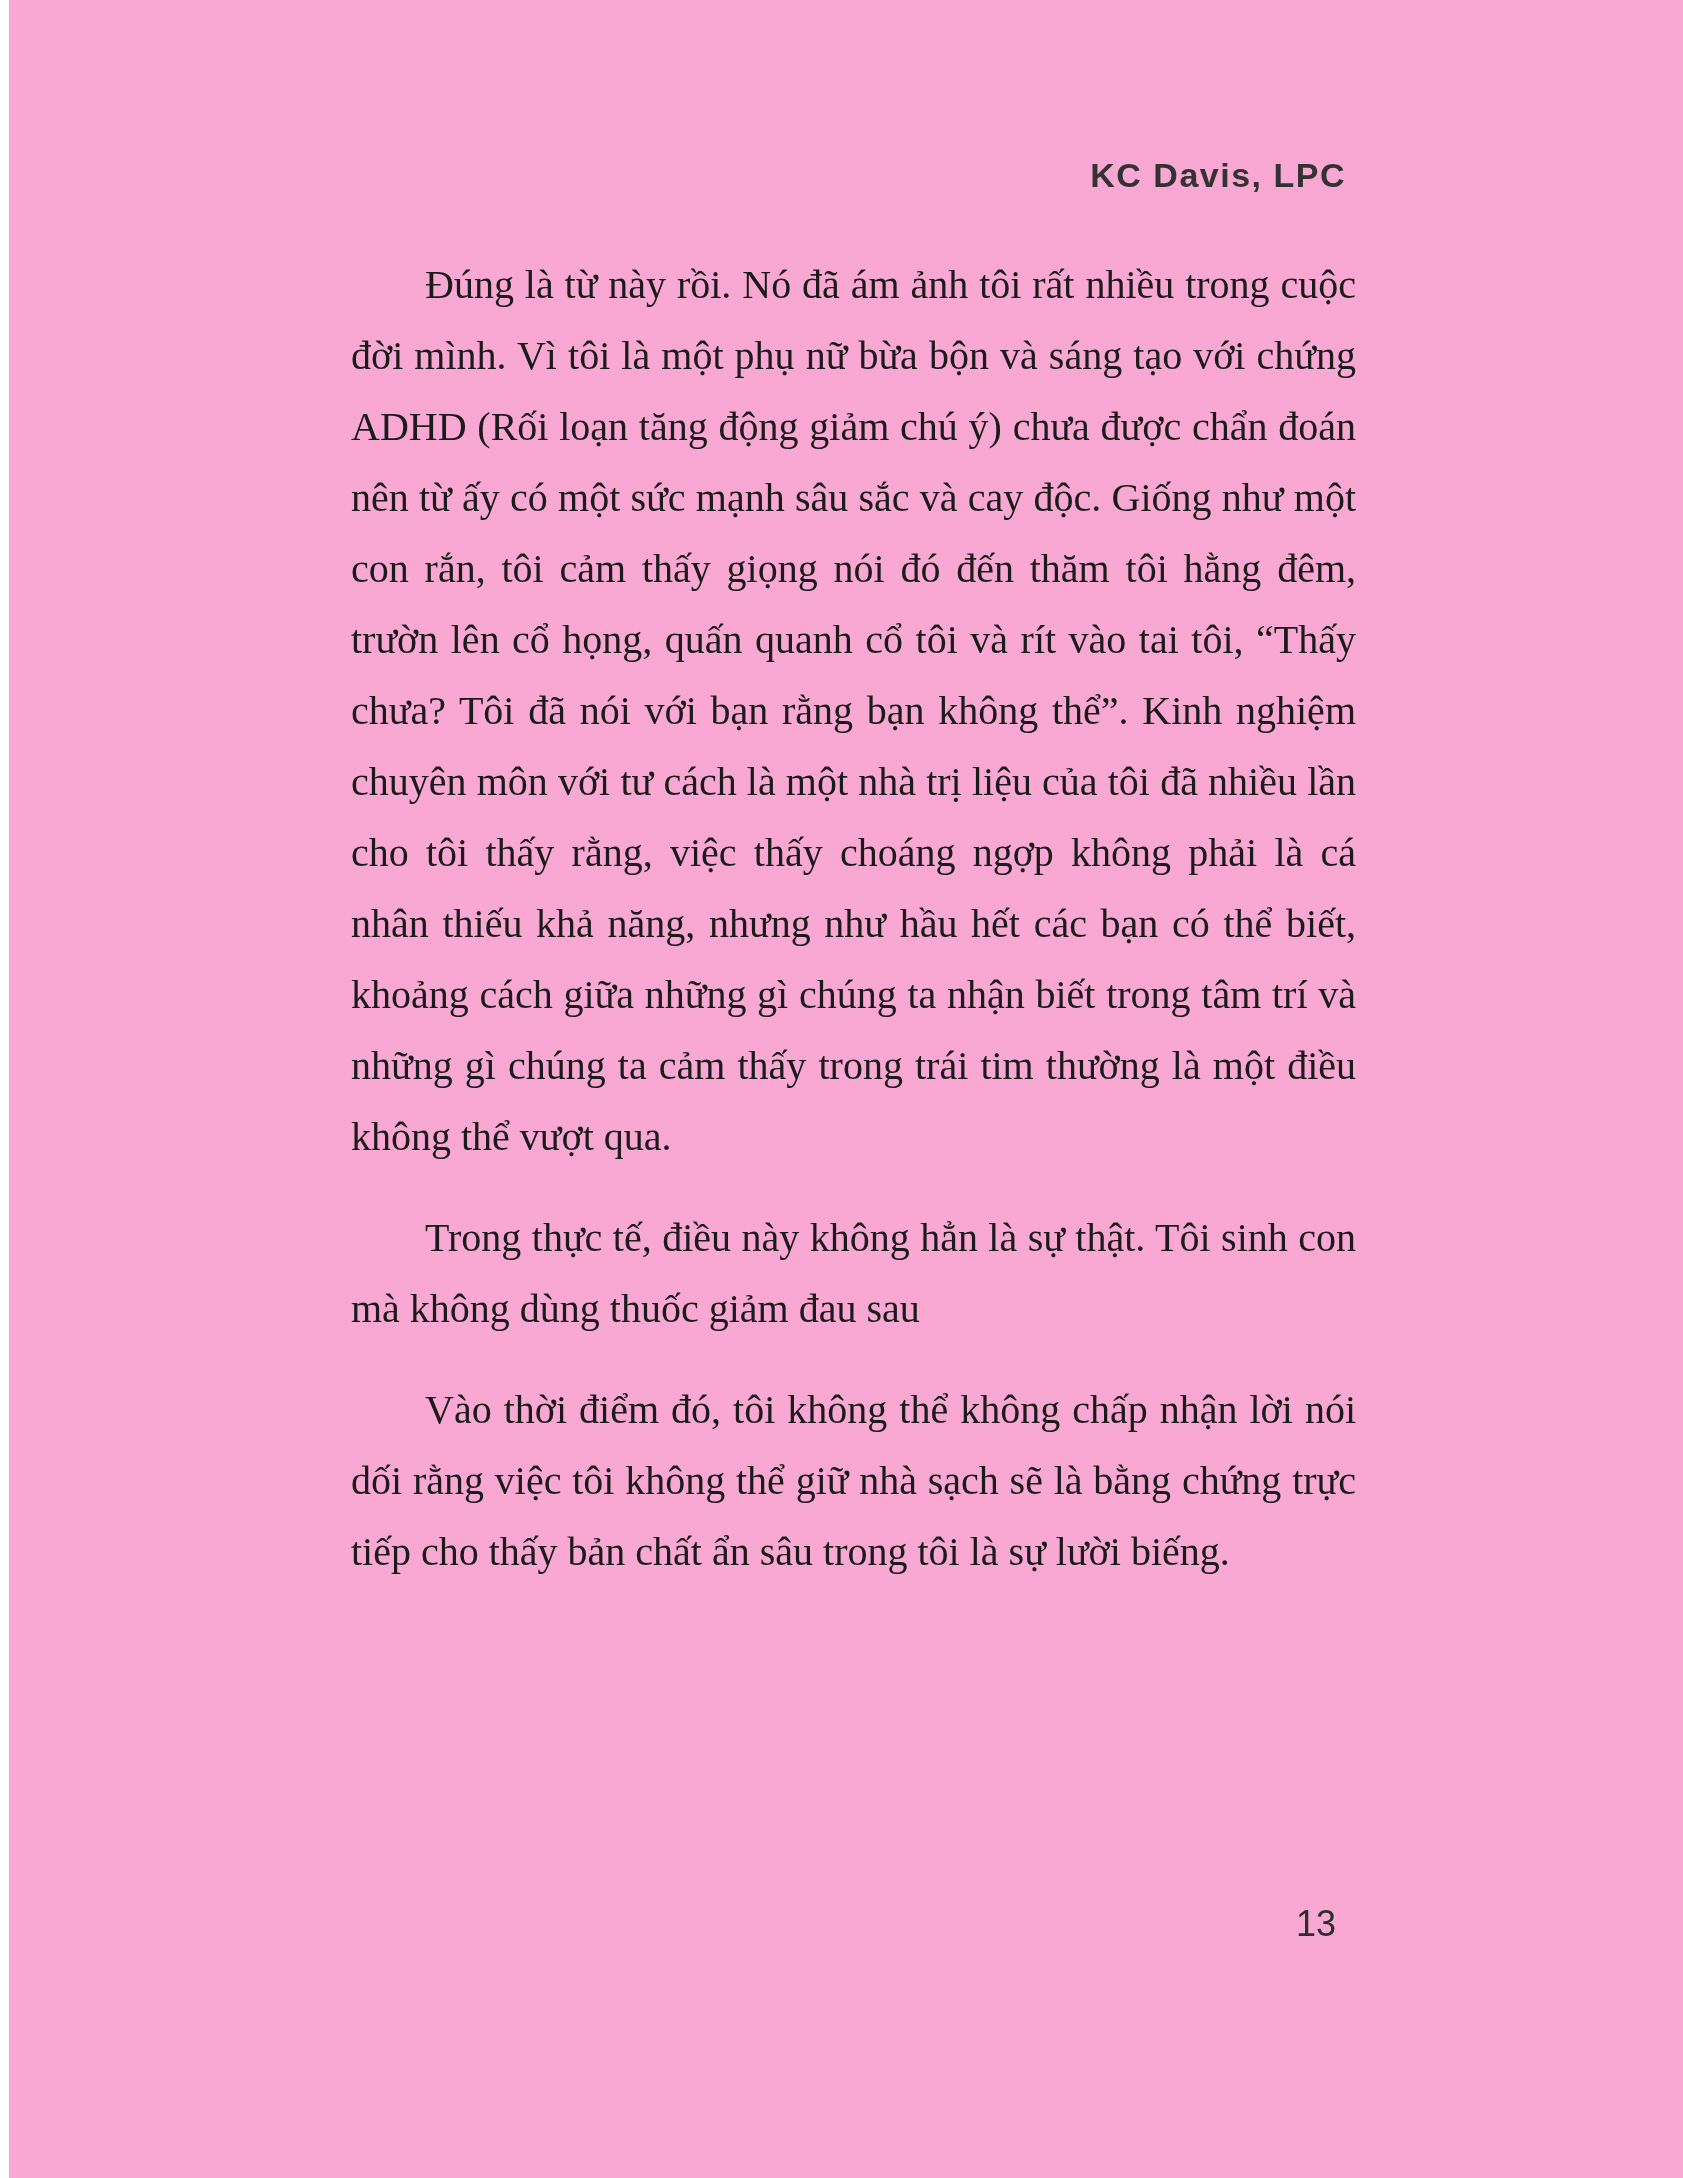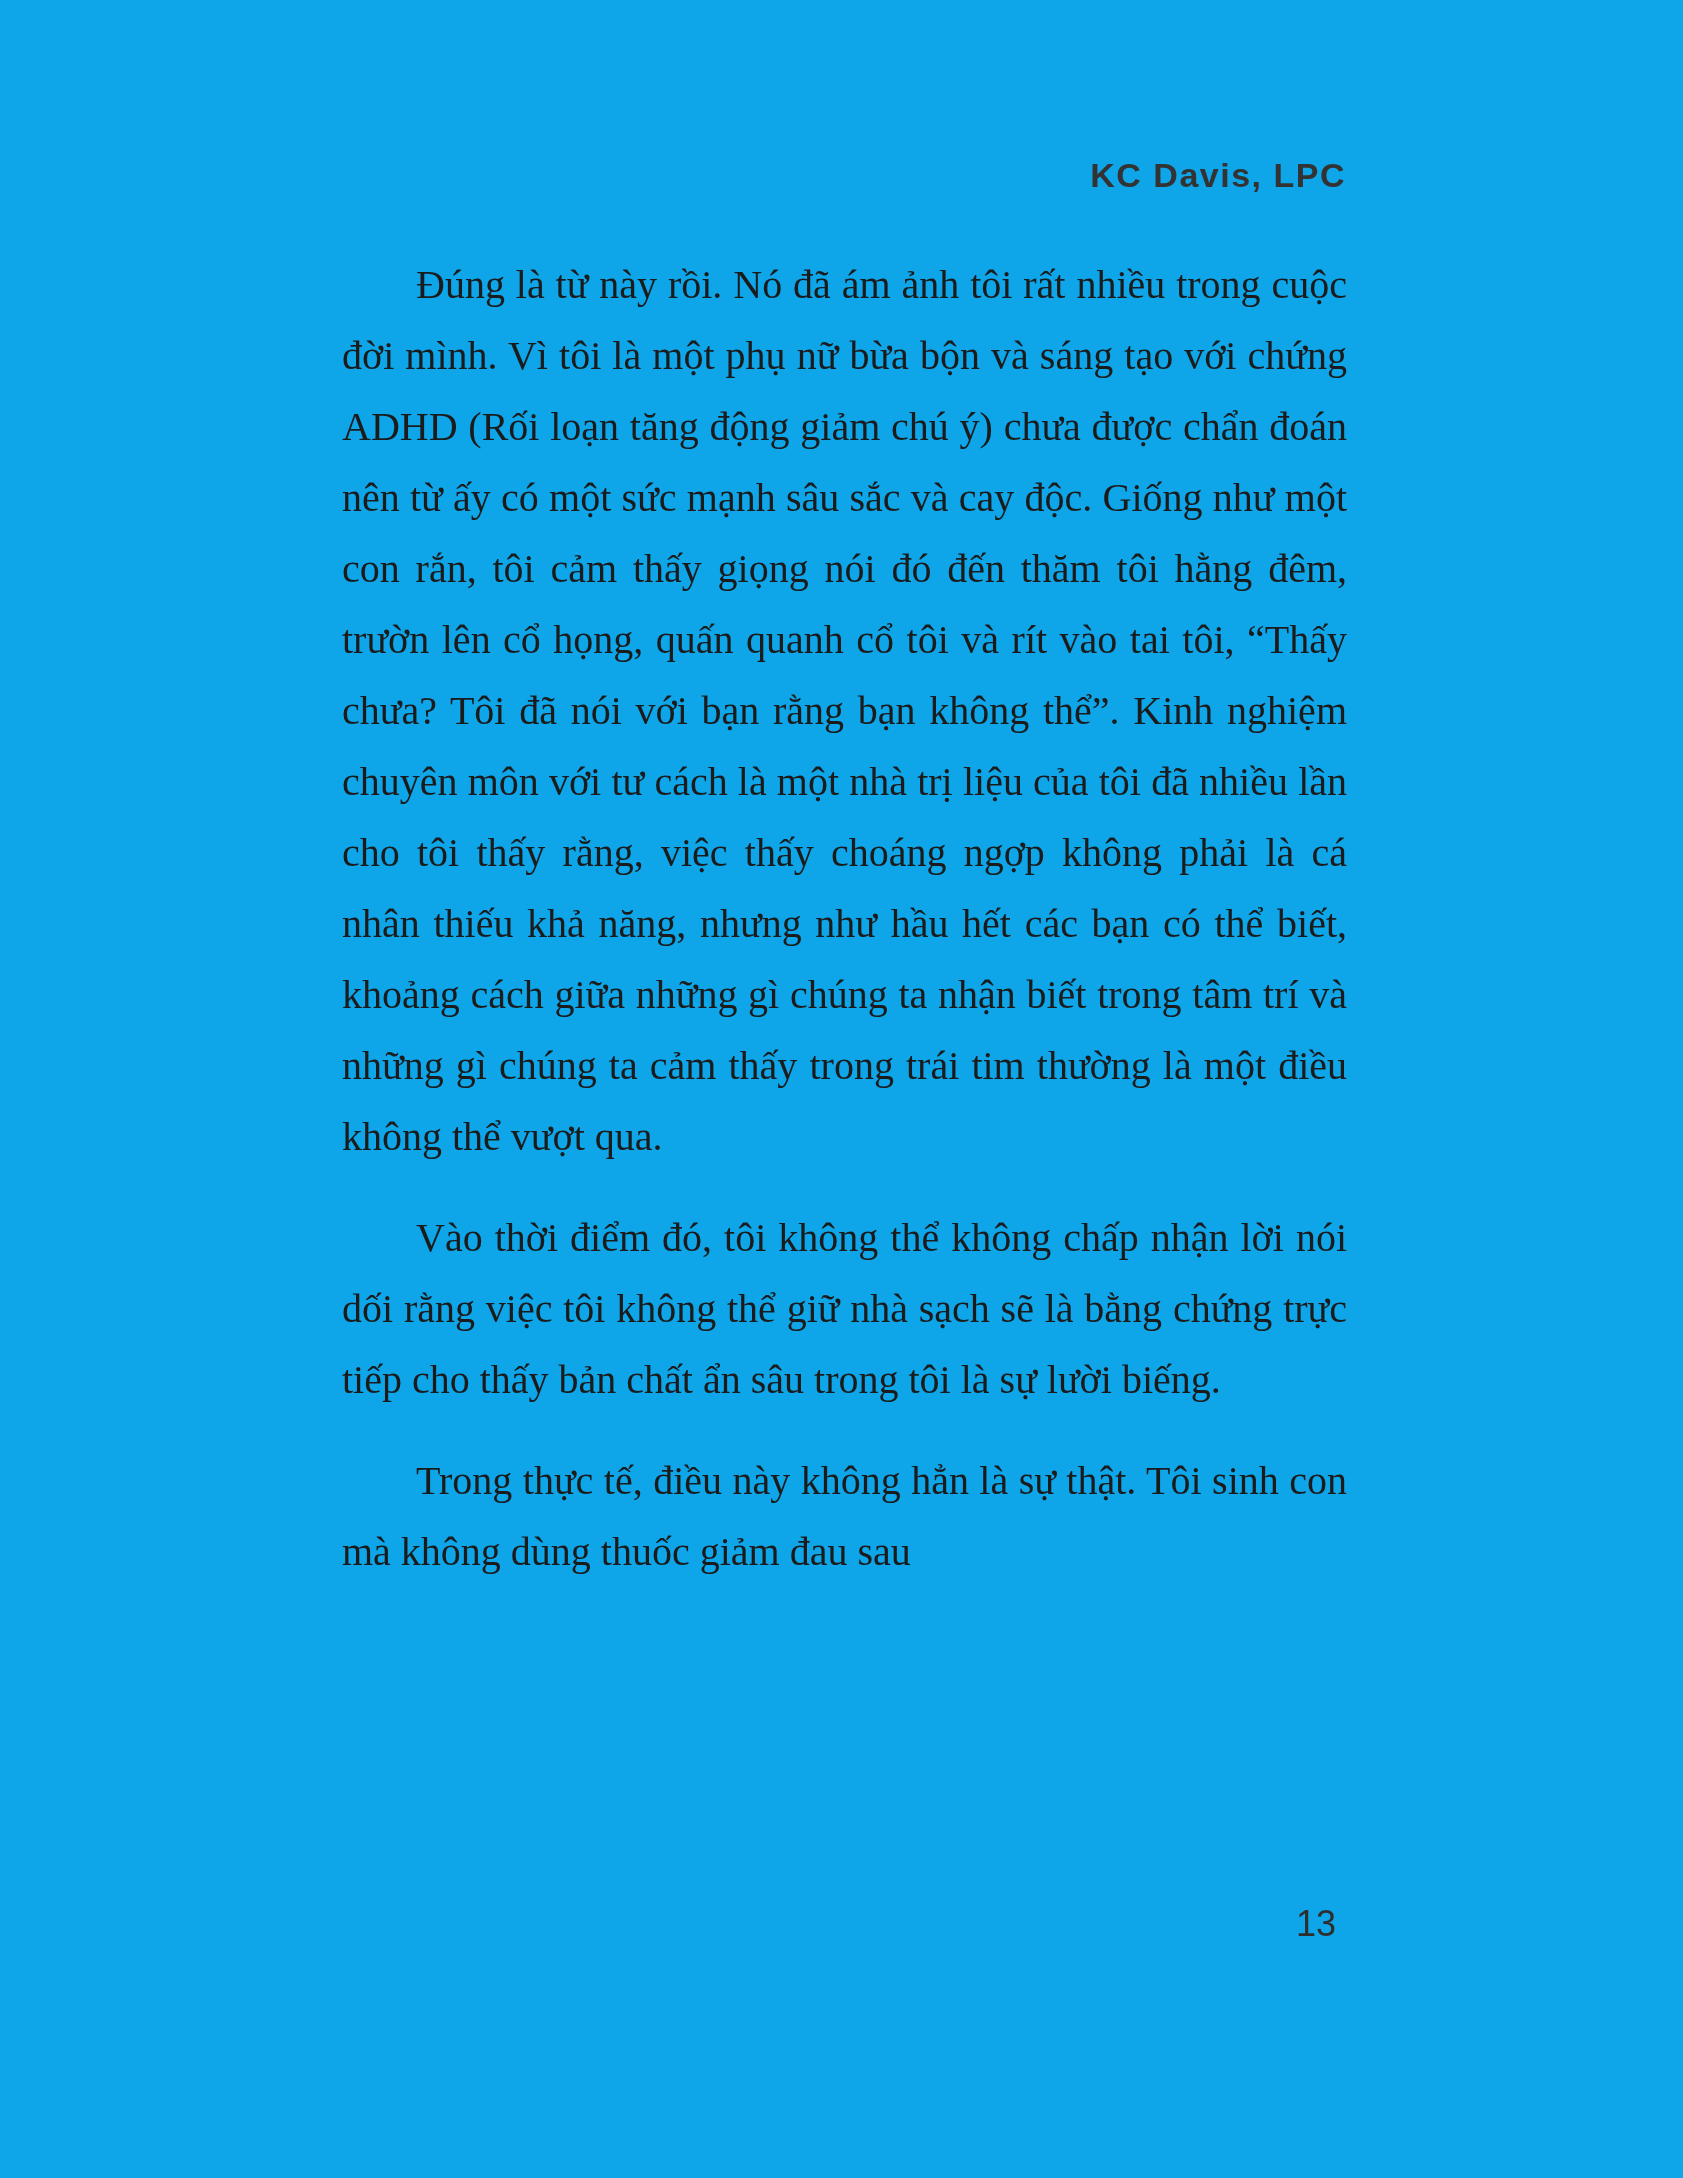"KC Davis, LPC" .page { background: #0ea5e9 -> #f9a8d4; margin-left: none -> 9px }
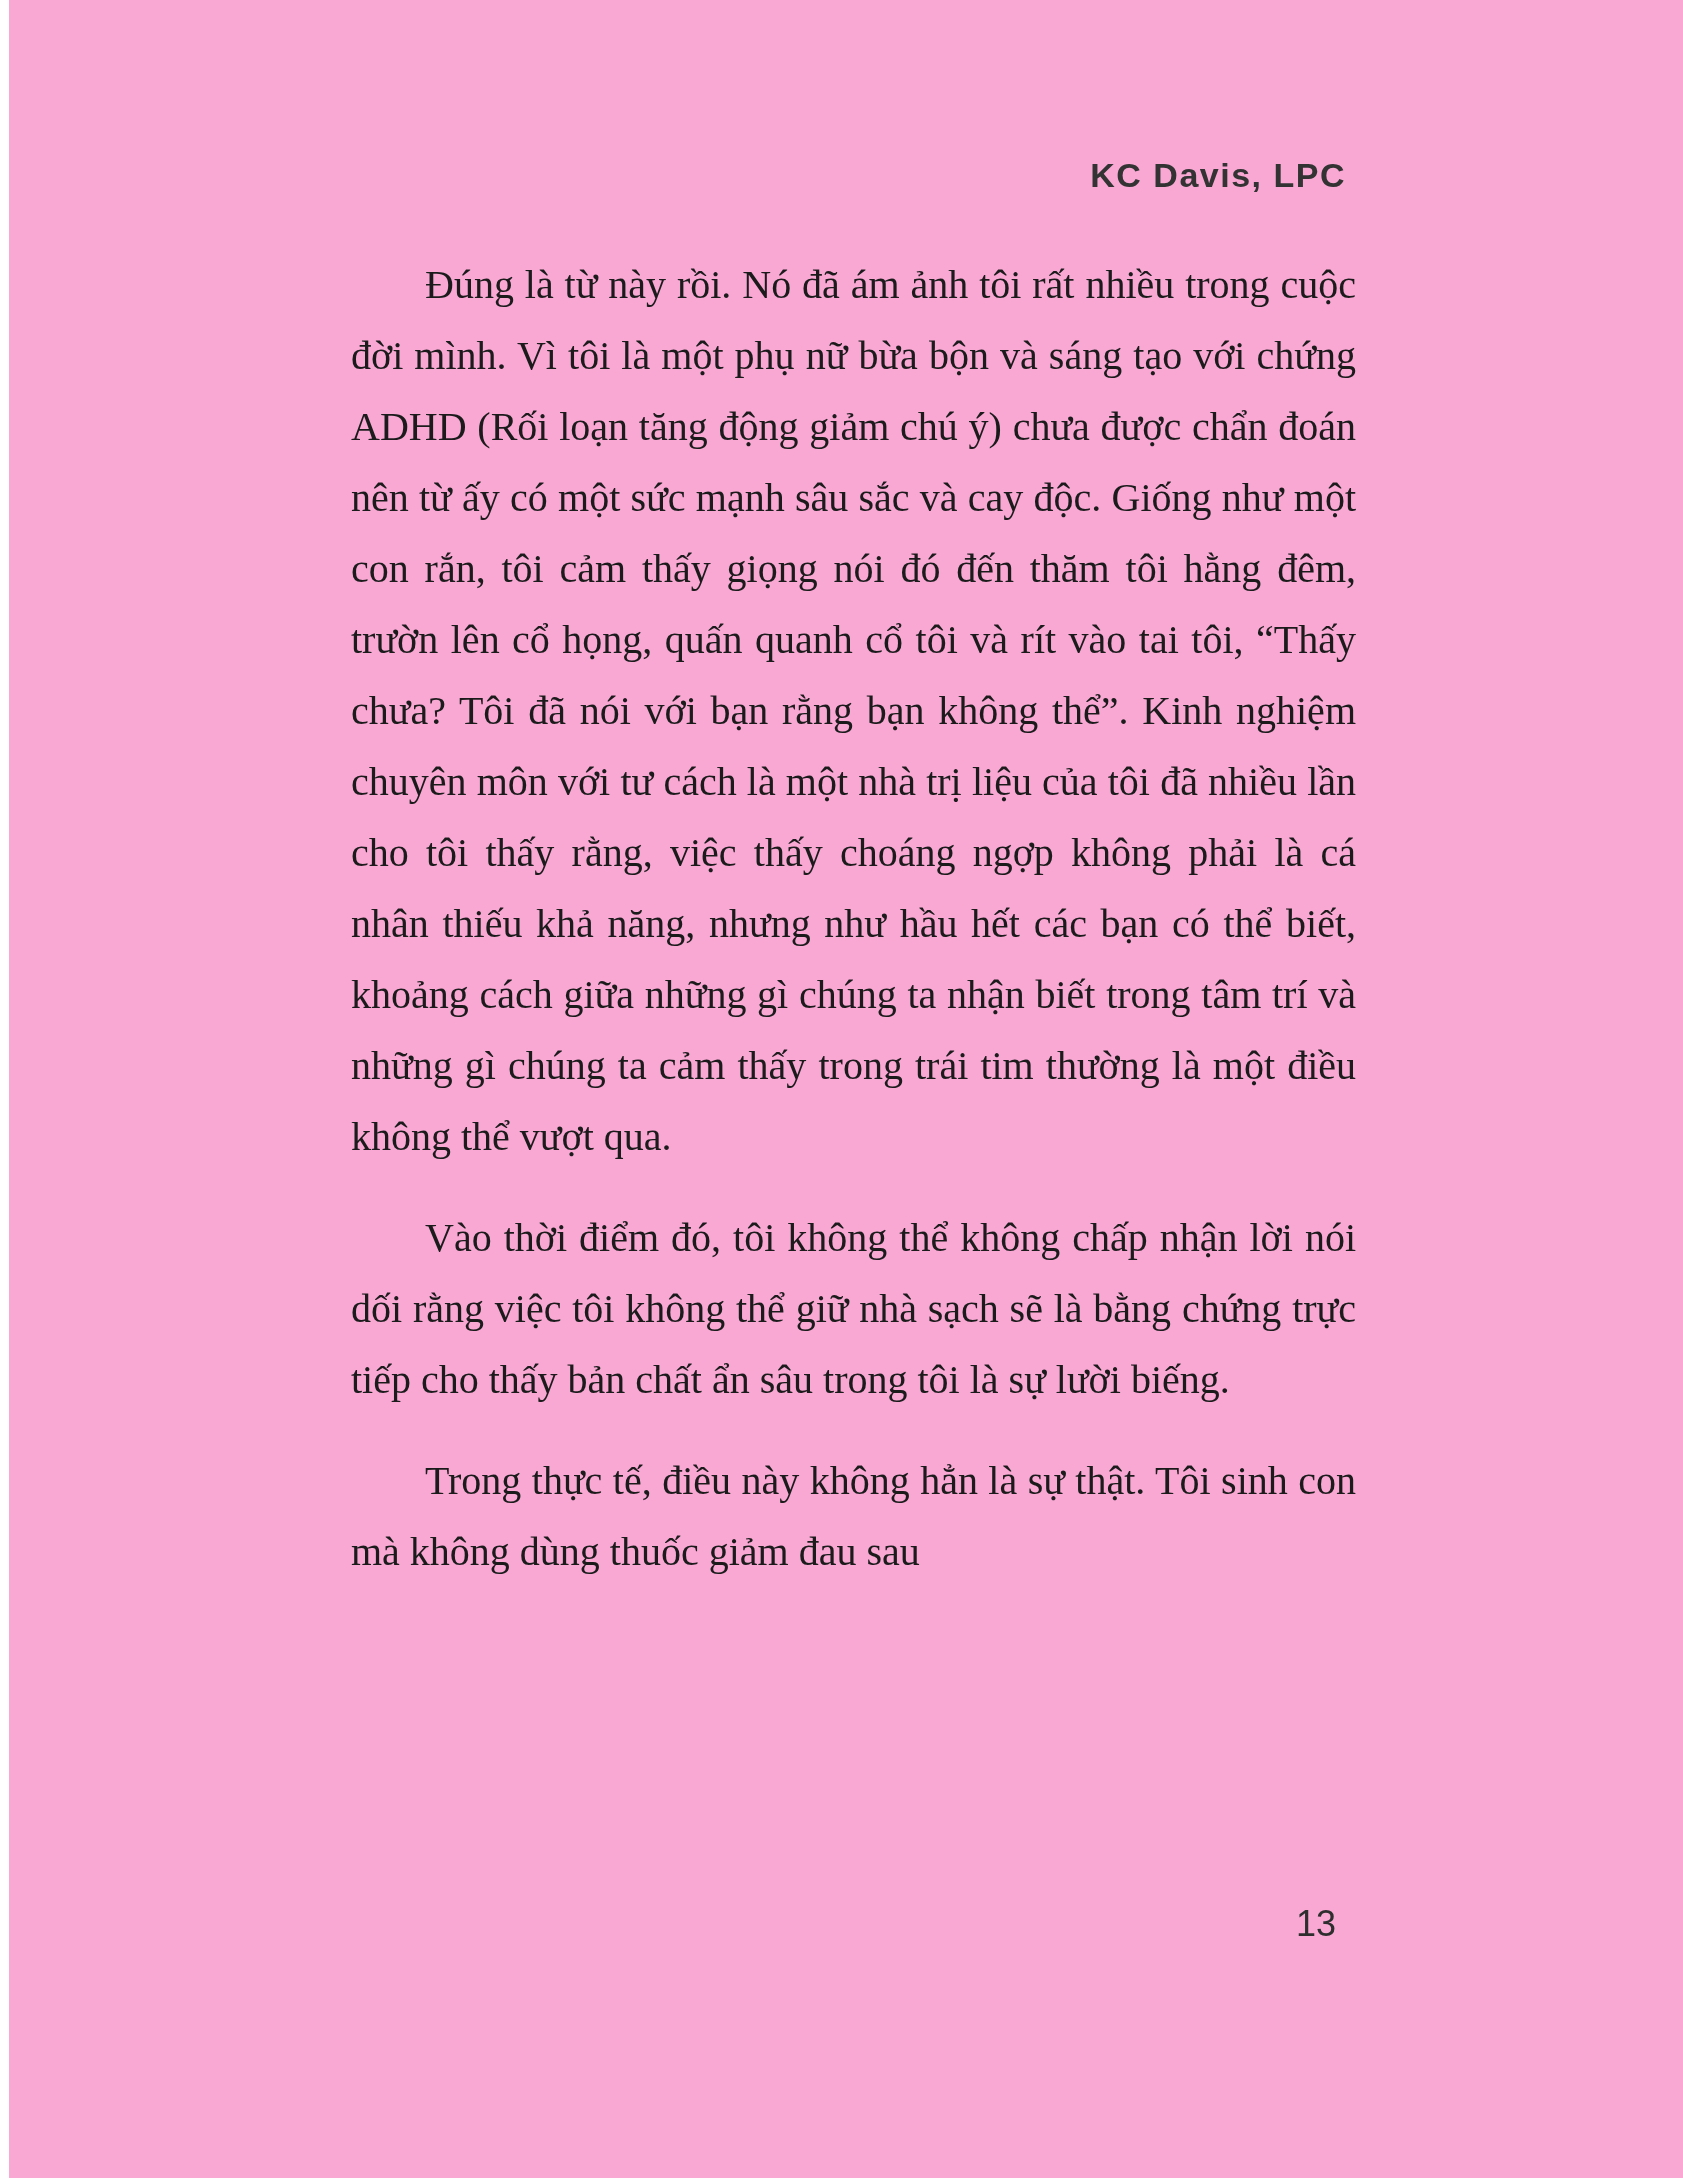"Vào thời điểm đó, tôi" p { order: before "Trong thực tế, điều này" -> after "Trong thực tế, điều này" }
